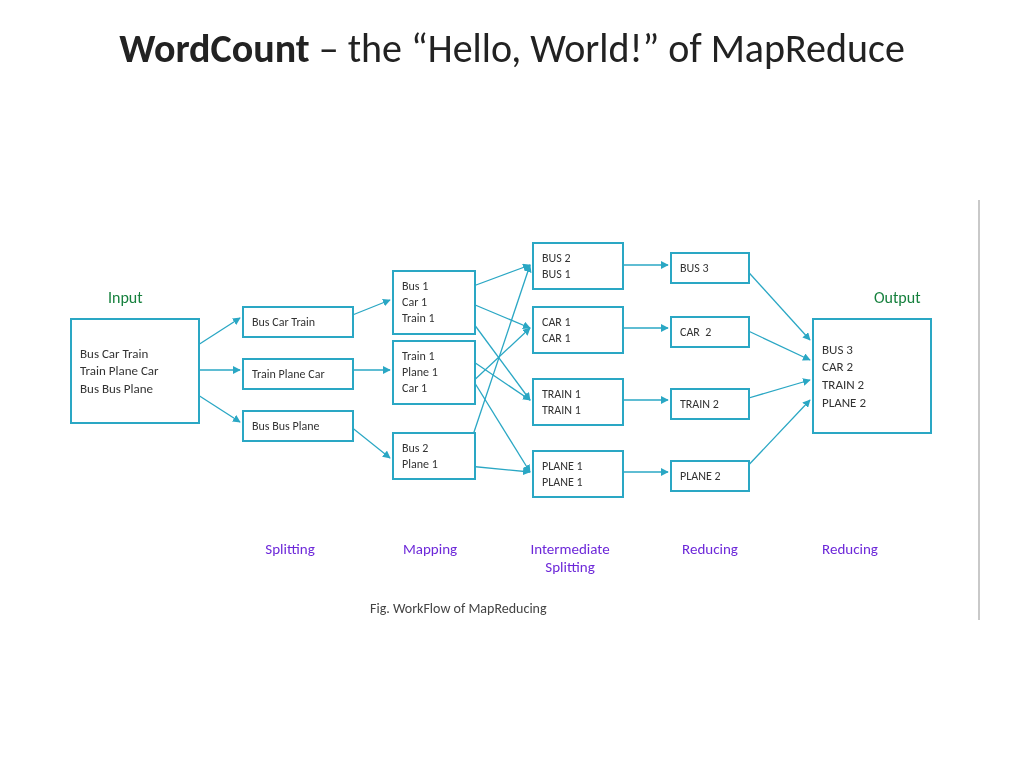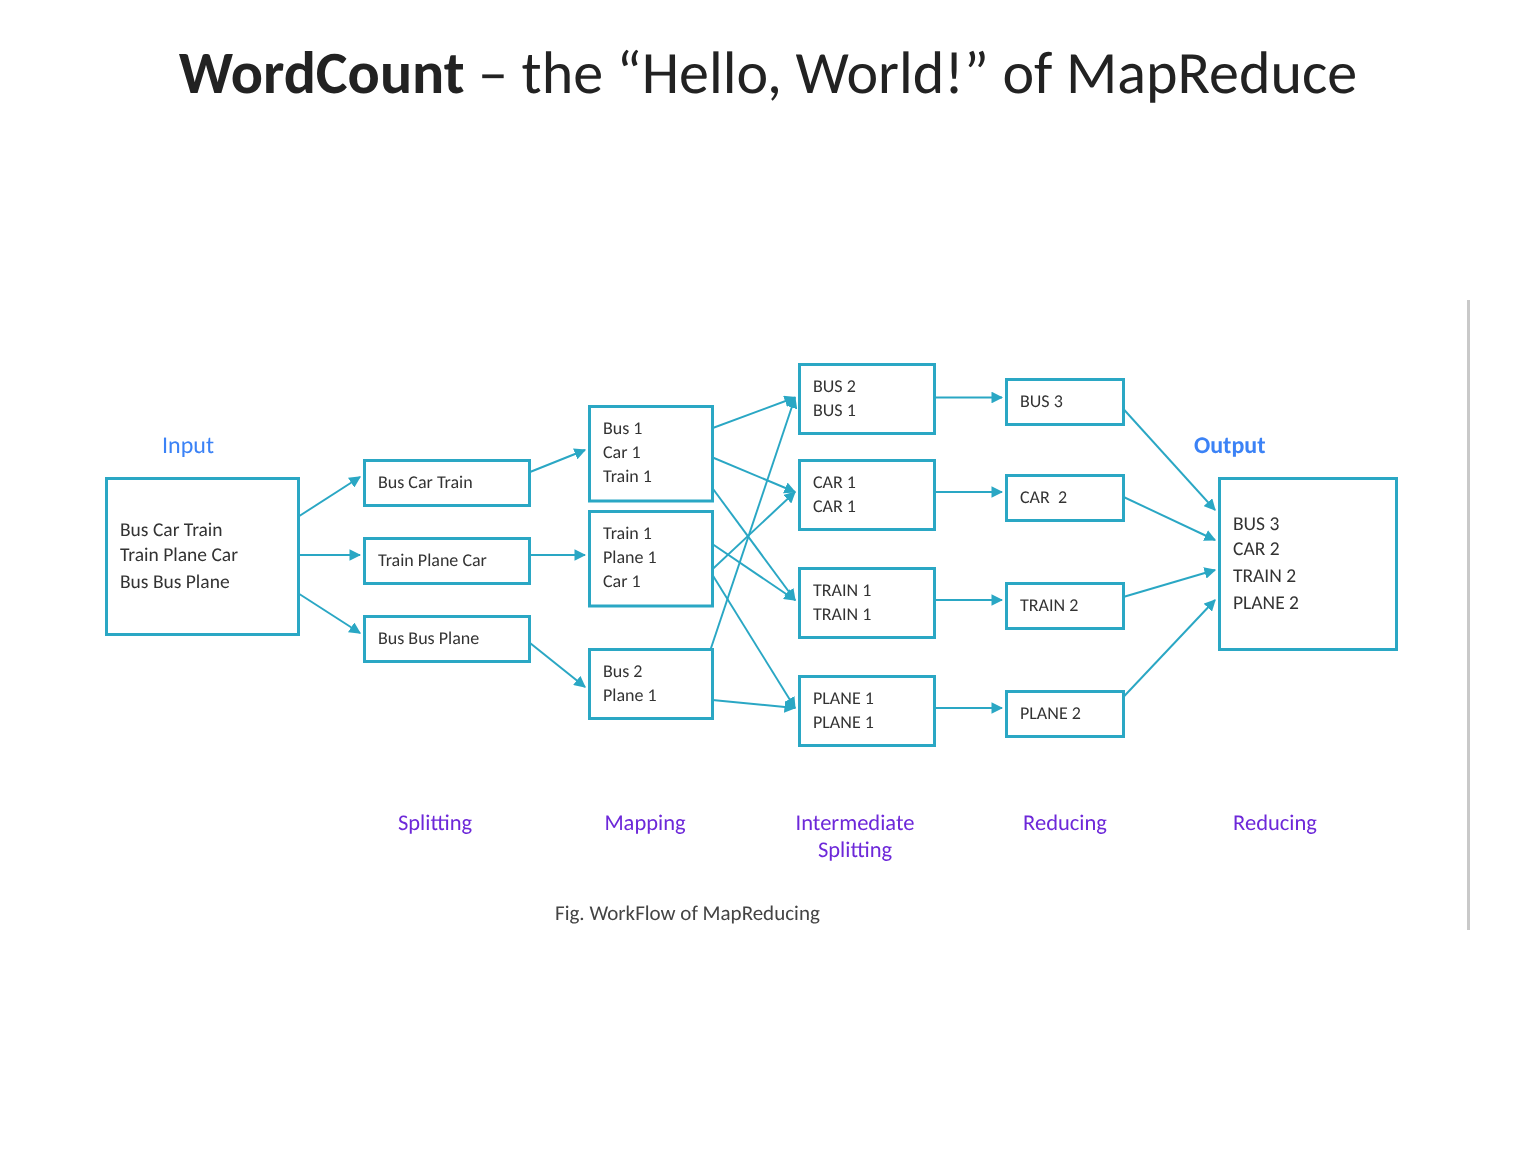"Input" .col-label { color: #3b82f6 -> #15803d }
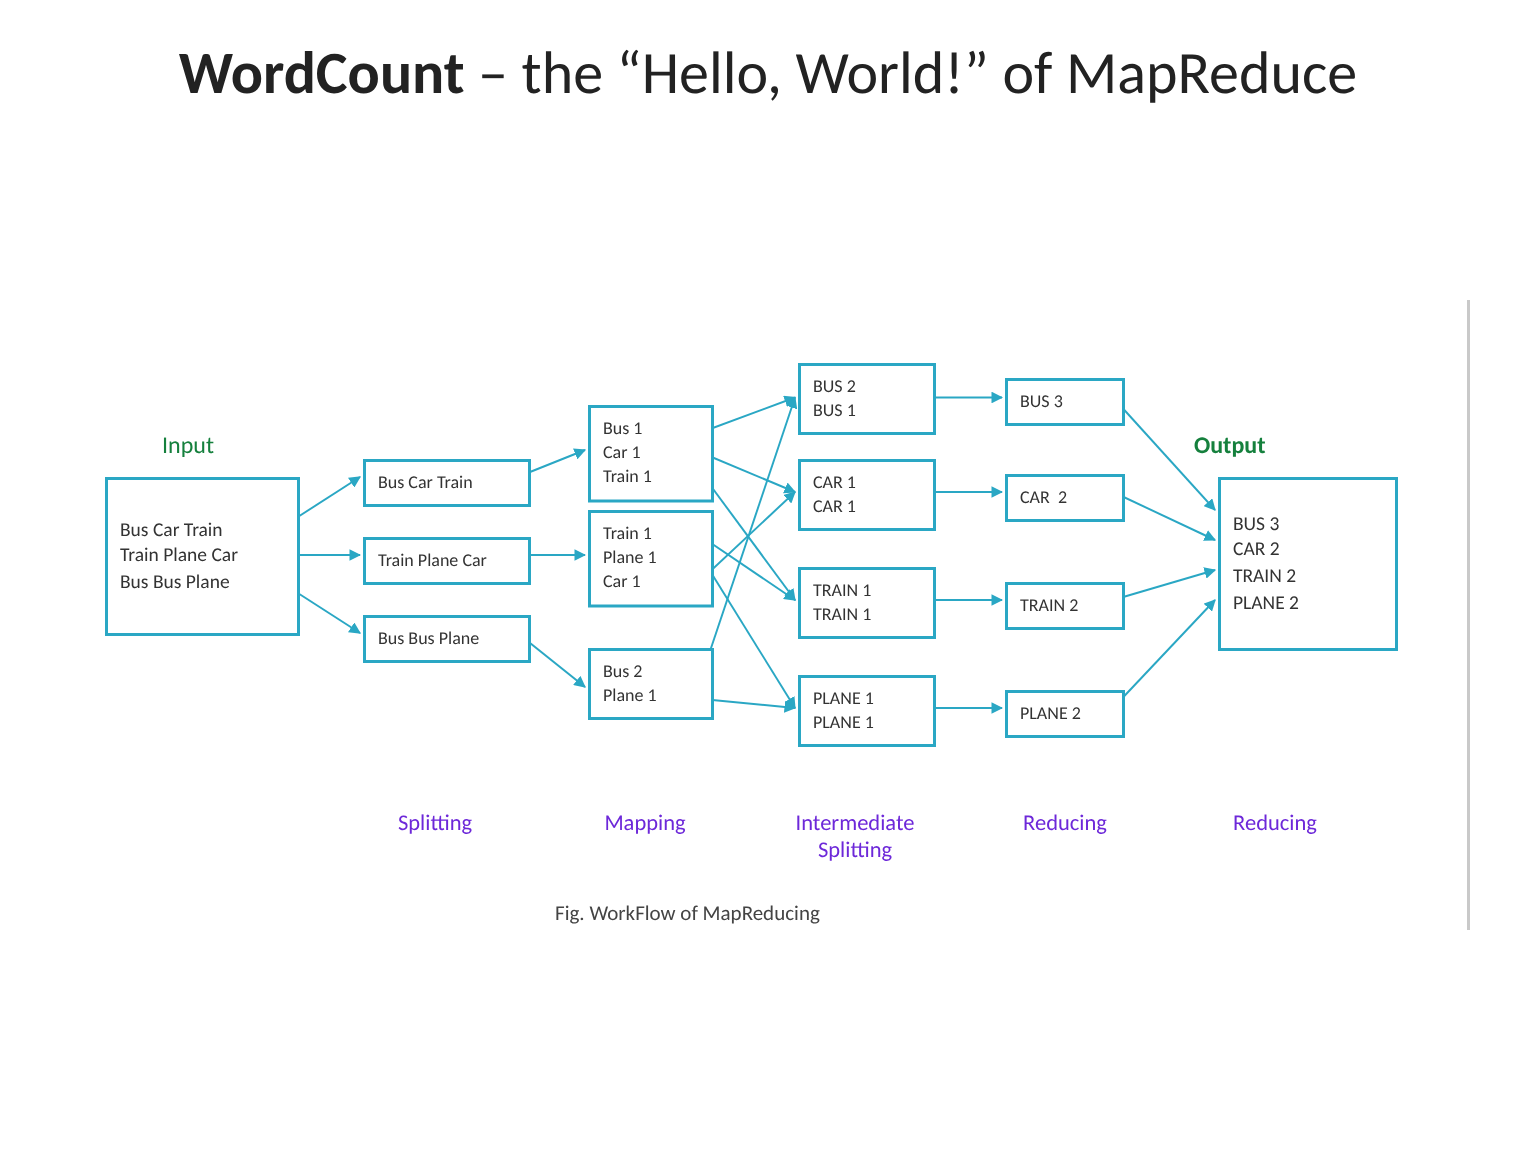"Output" div.col-label { font-weight: bold -> none; left: 726px -> 804px }
